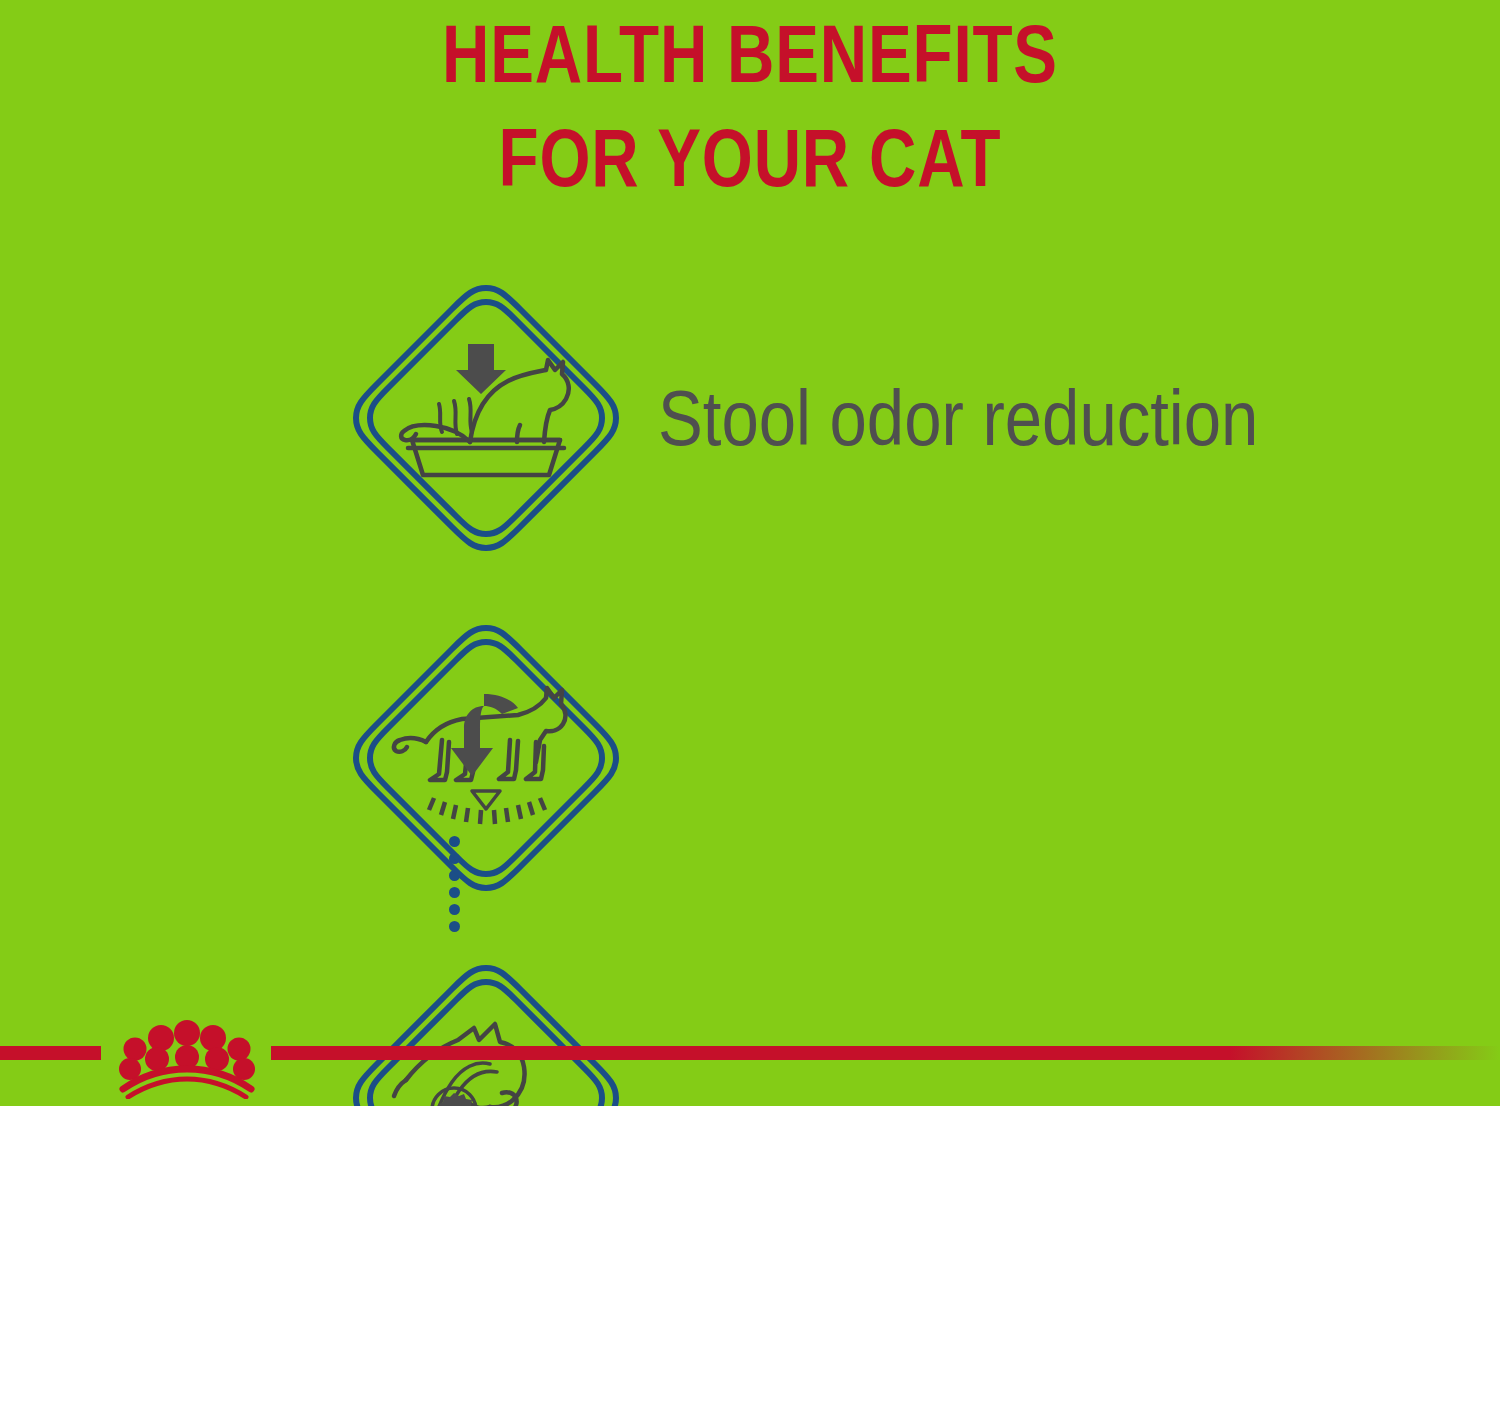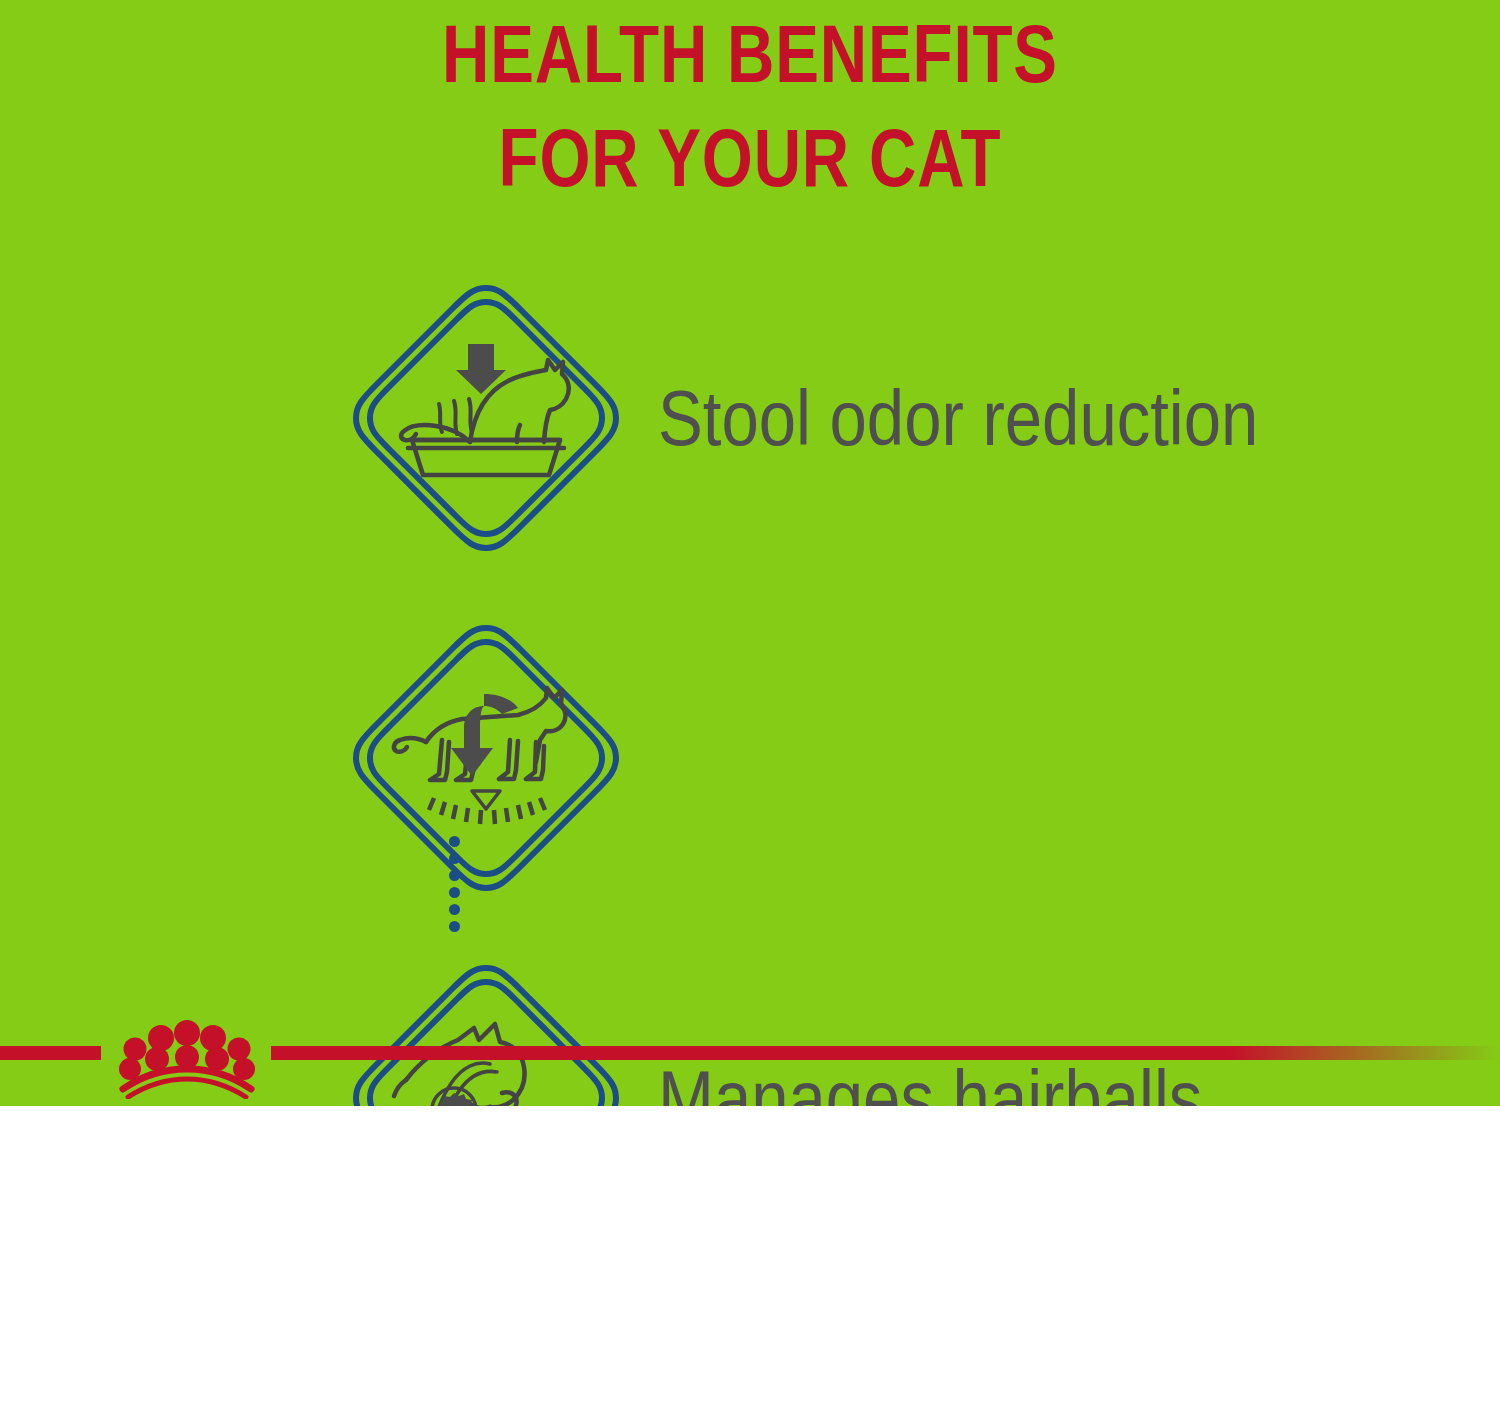"Manages hairballs" div.benefit-label { html: <div> <span>Manages hairballs</span> </div> -> none }
